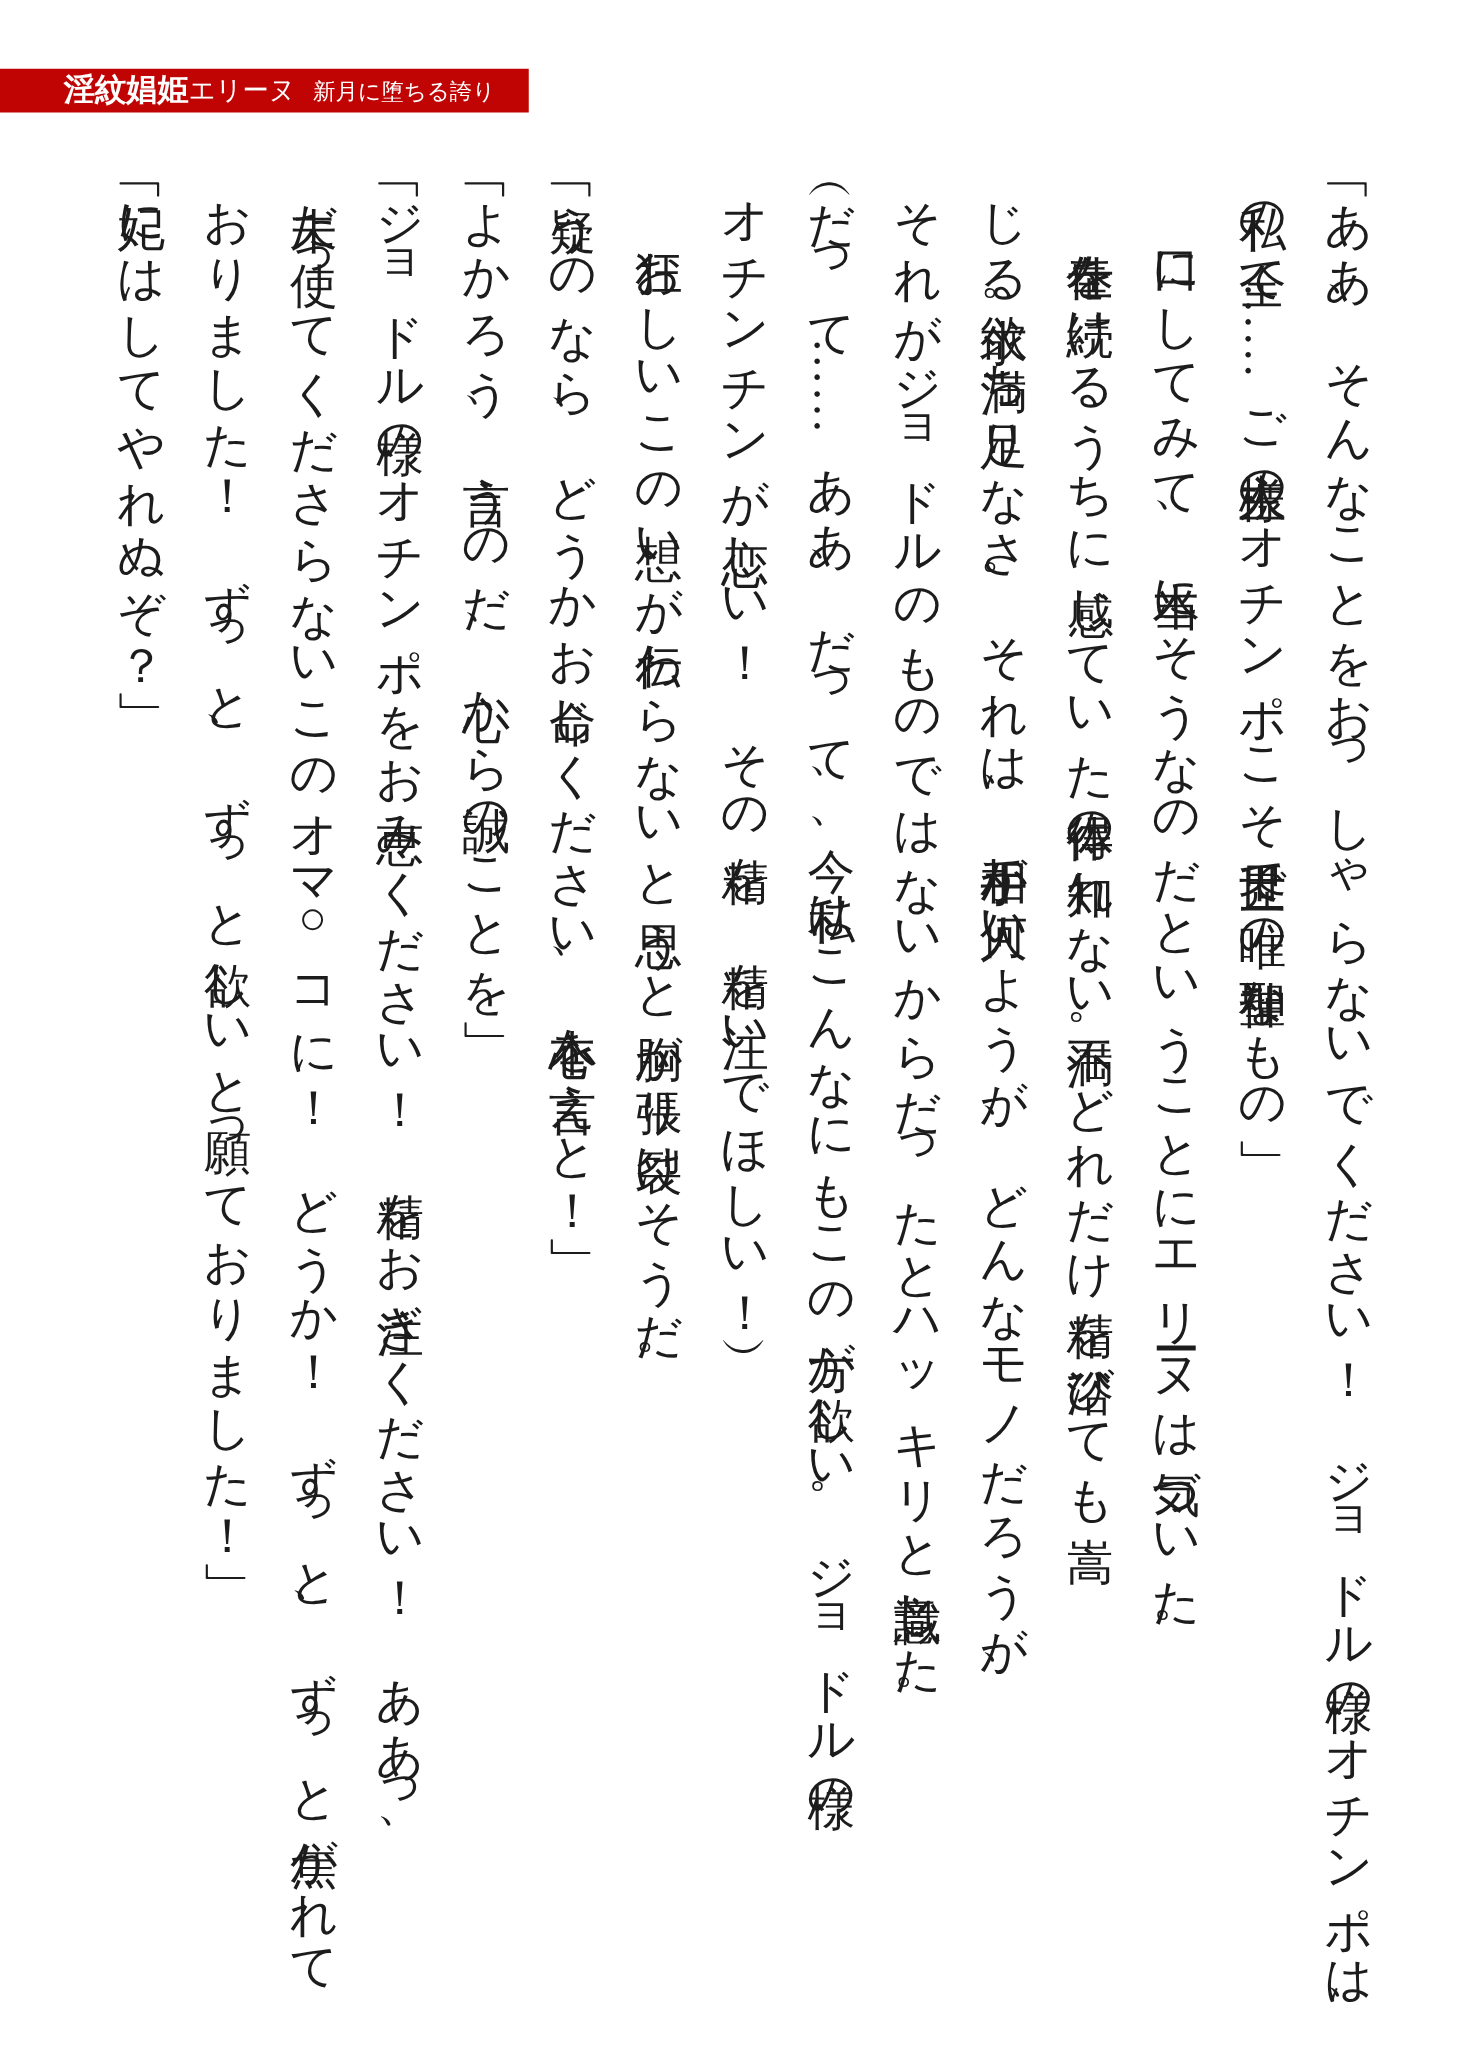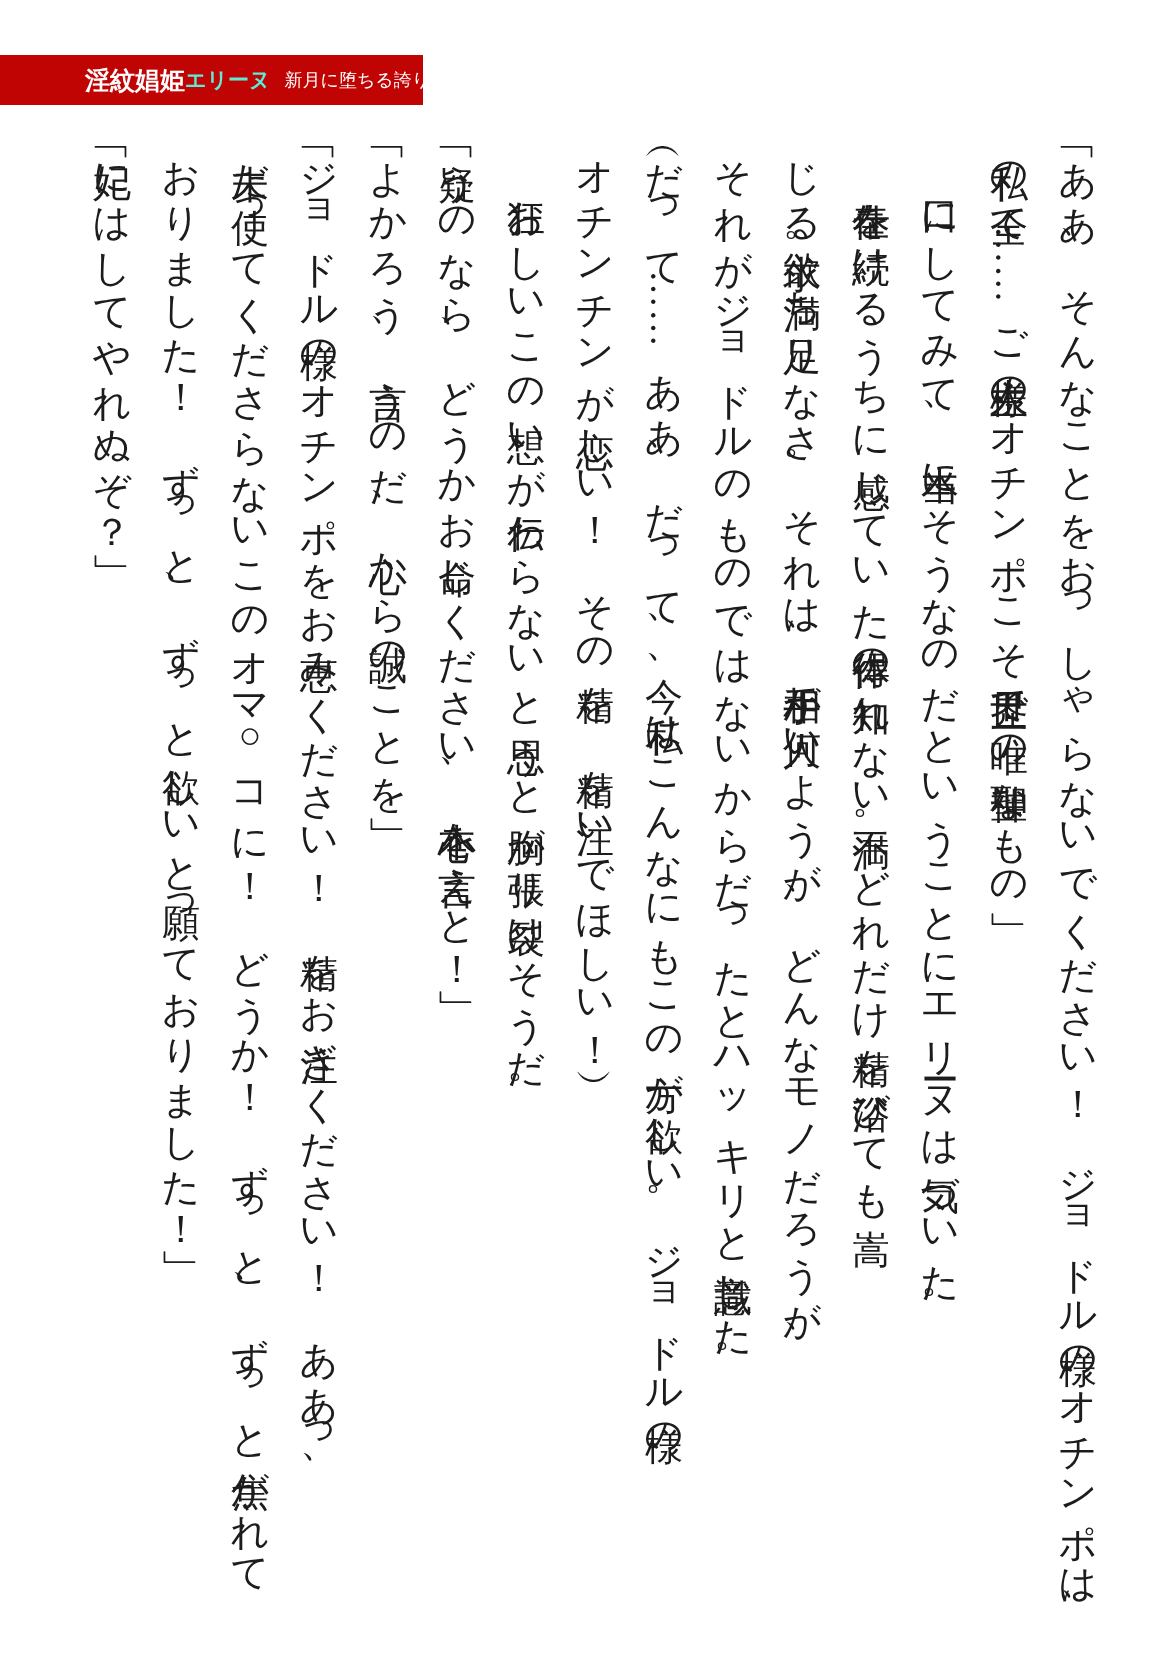"淫紋娼姫" .header-bar { height: 50px -> 35px; padding-left: 85px -> 51px }
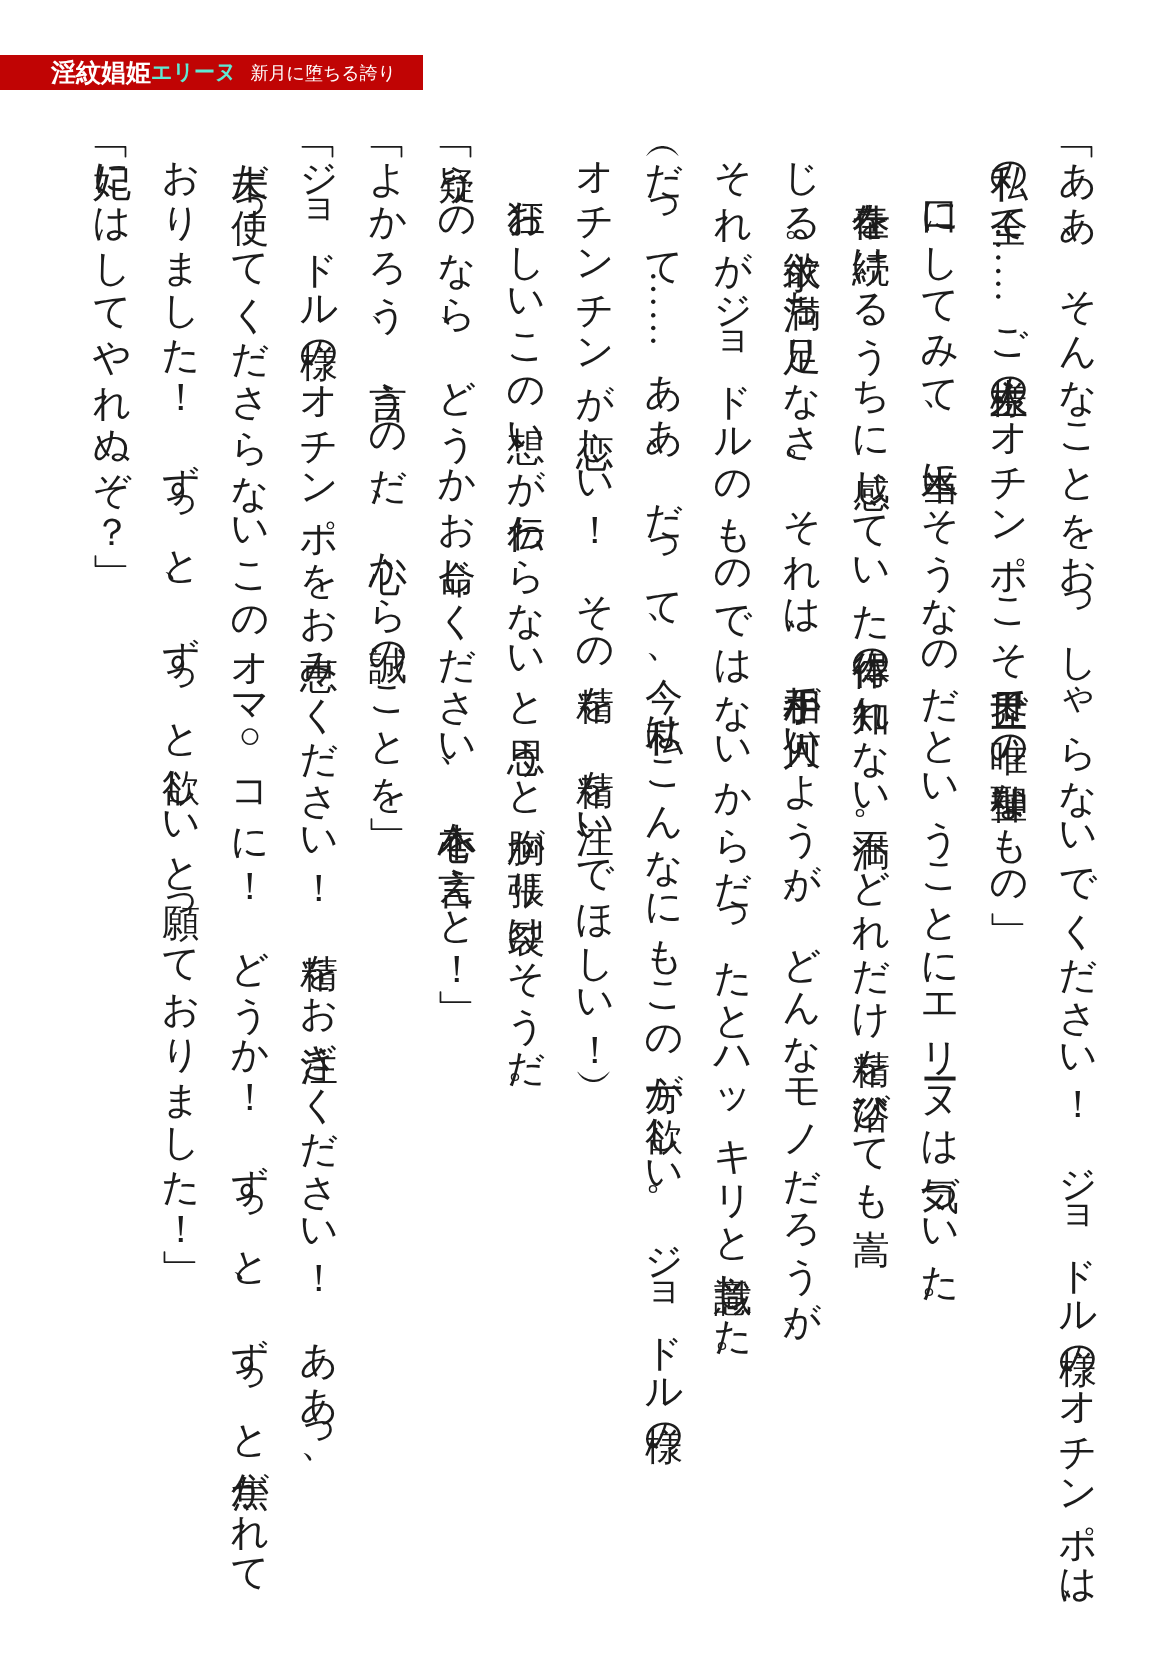"エリーヌ" .title-kana { color: #5eead4 -> #ffffff; font-weight: bold -> normal }
